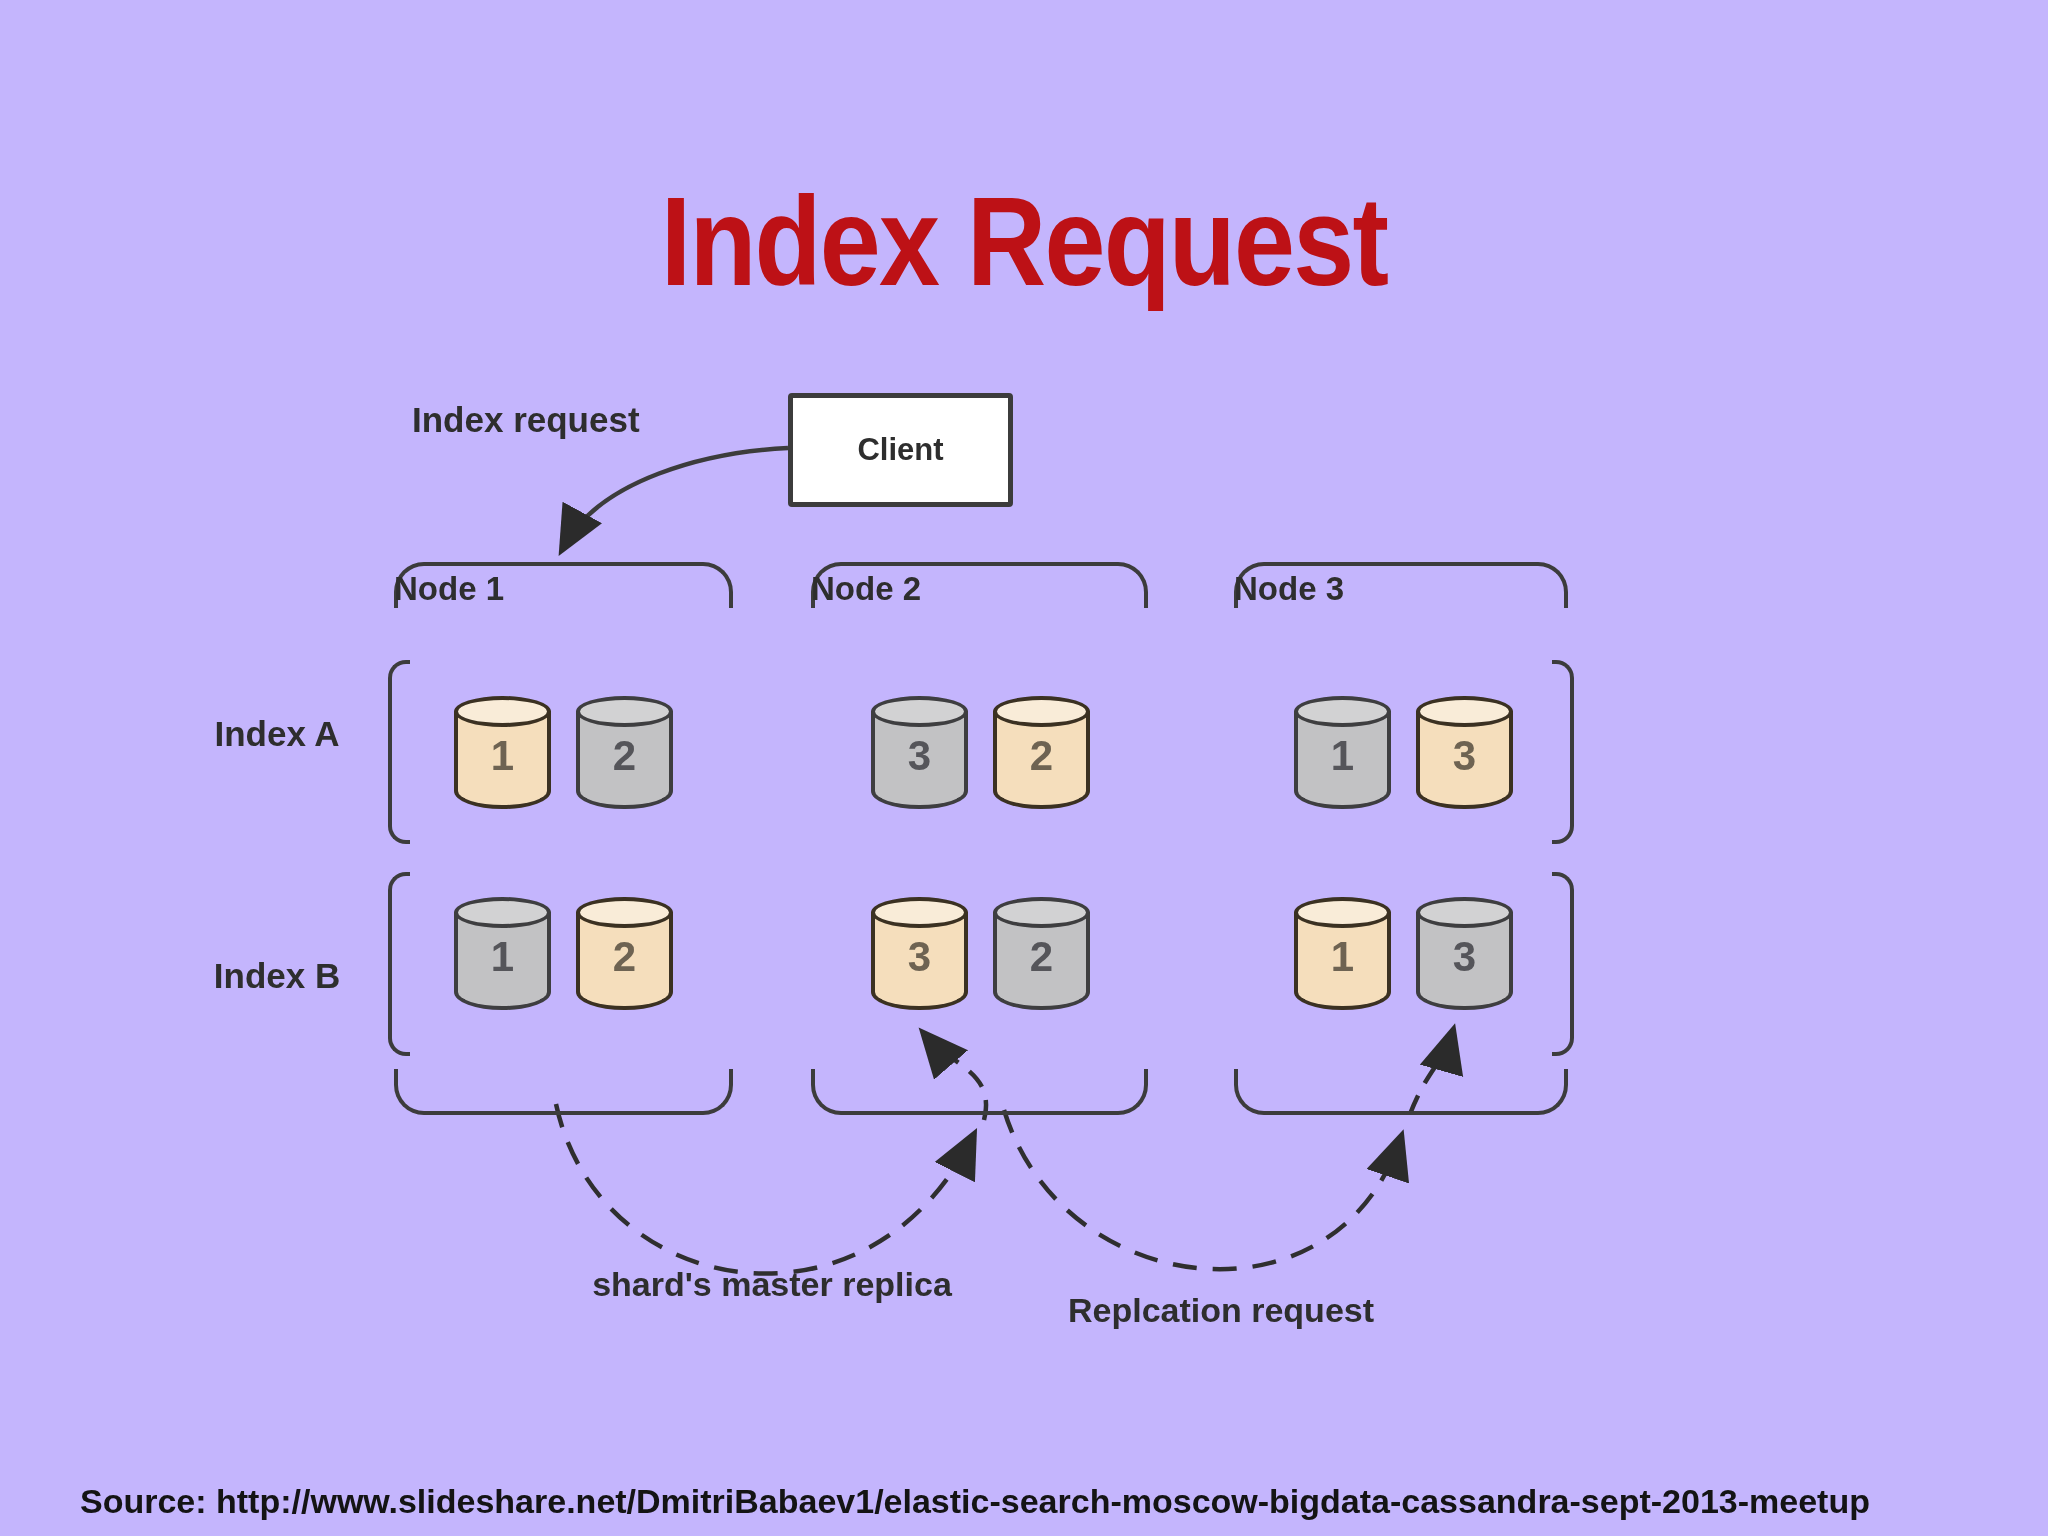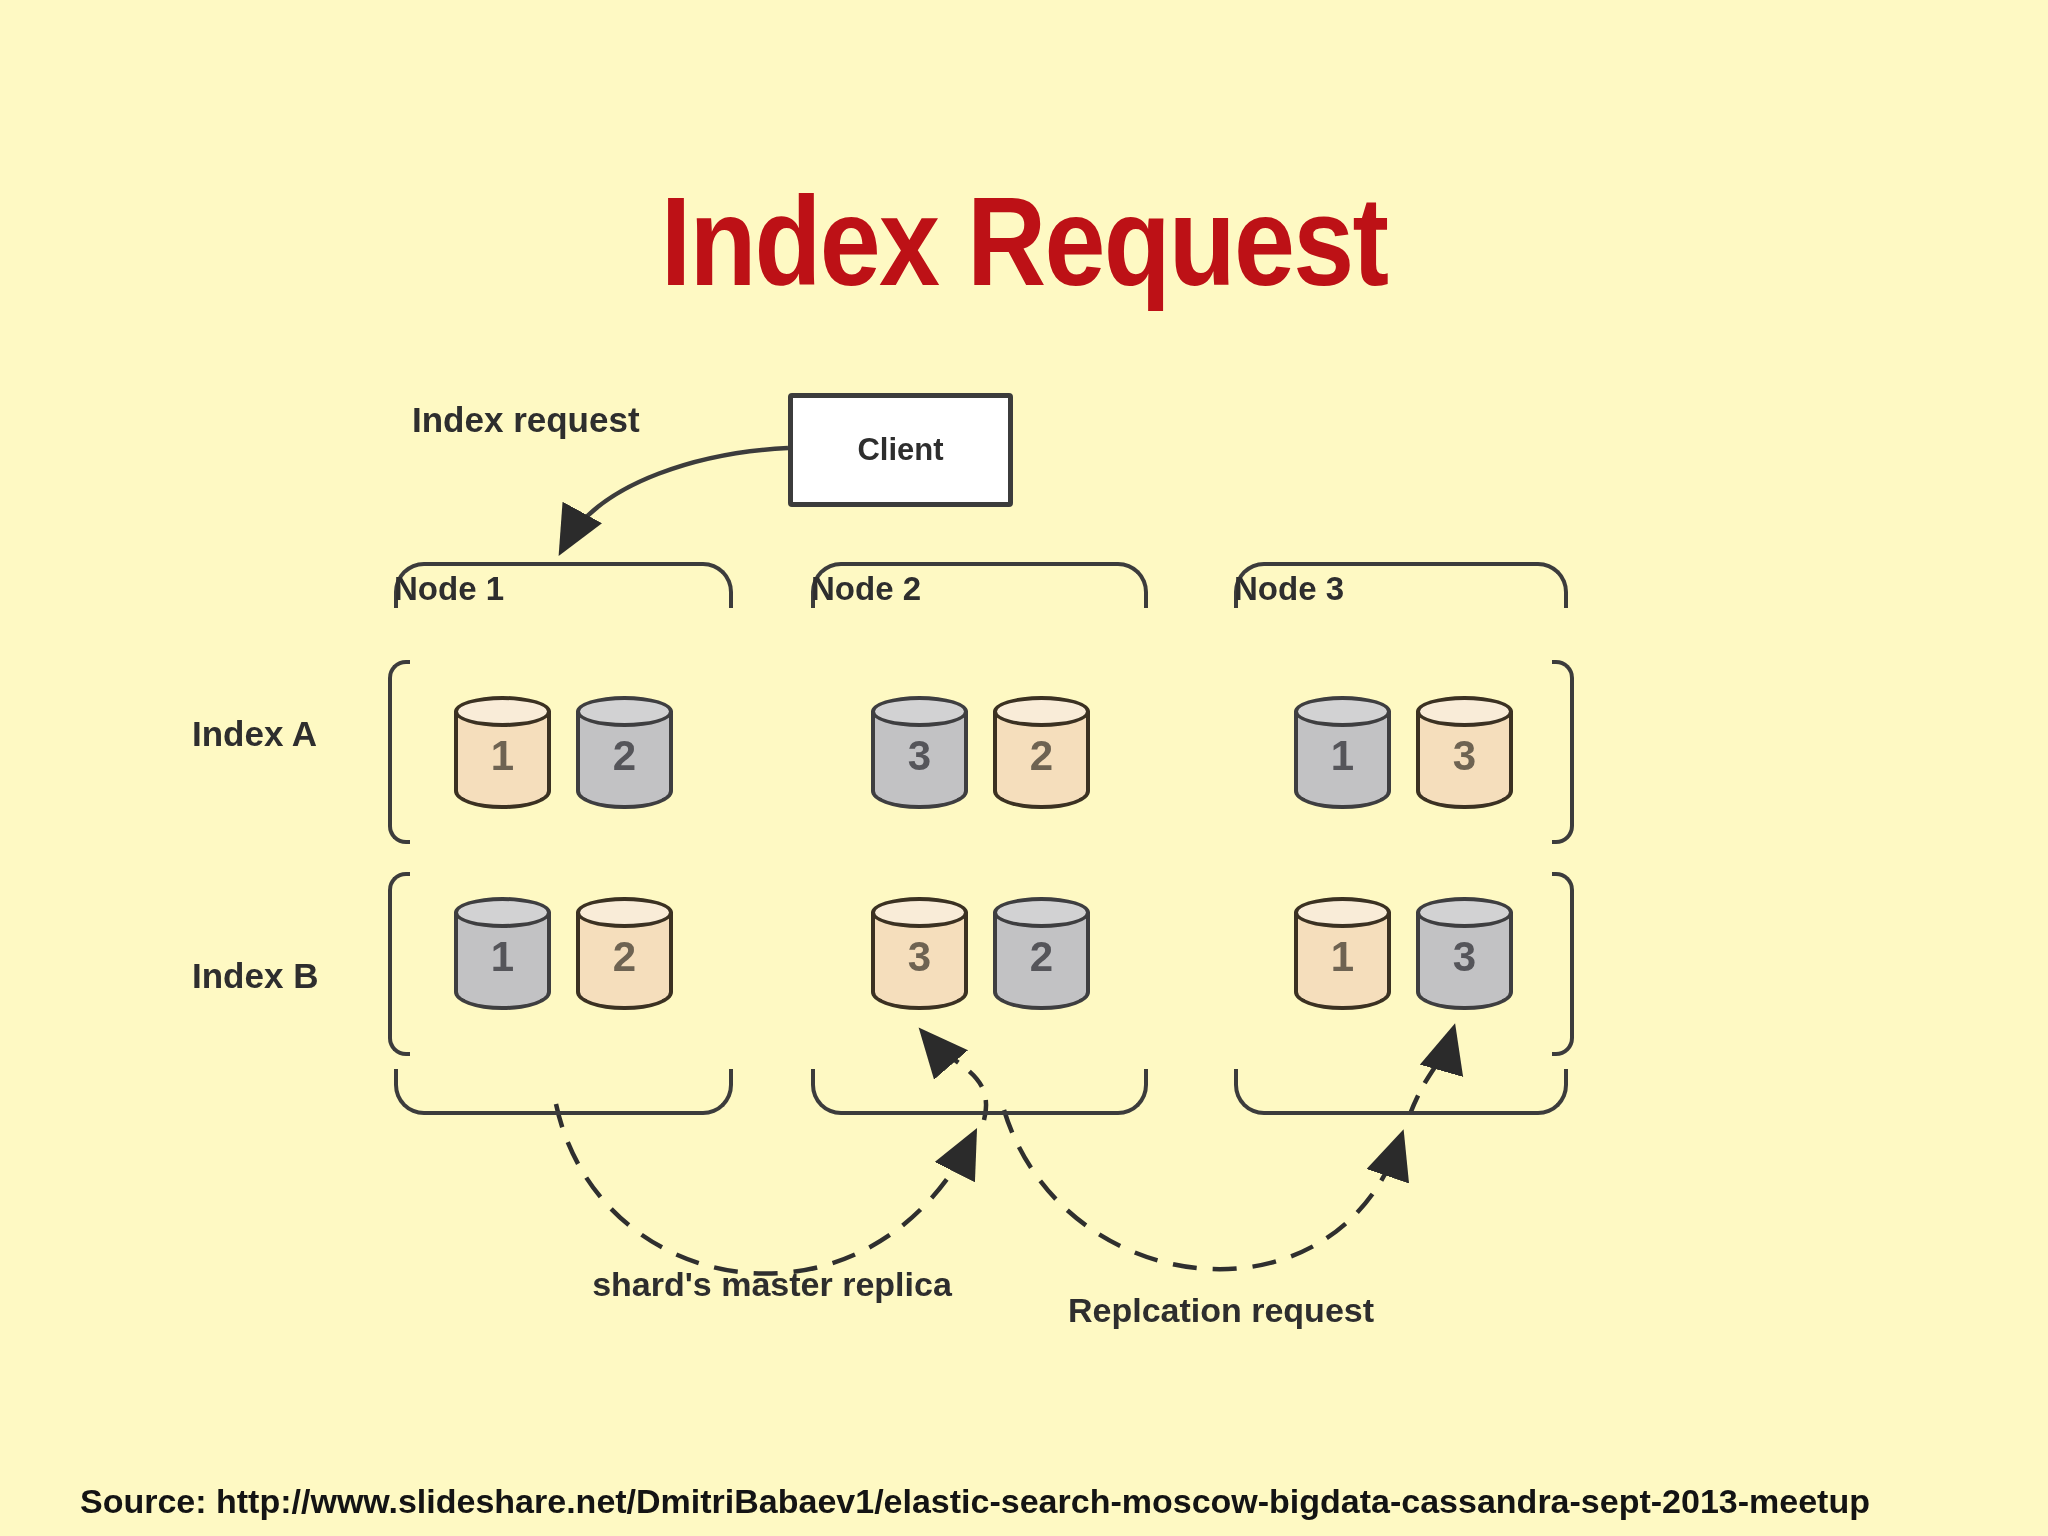"Index Request" .slide { background: #fef9c3 -> #c4b5fd }
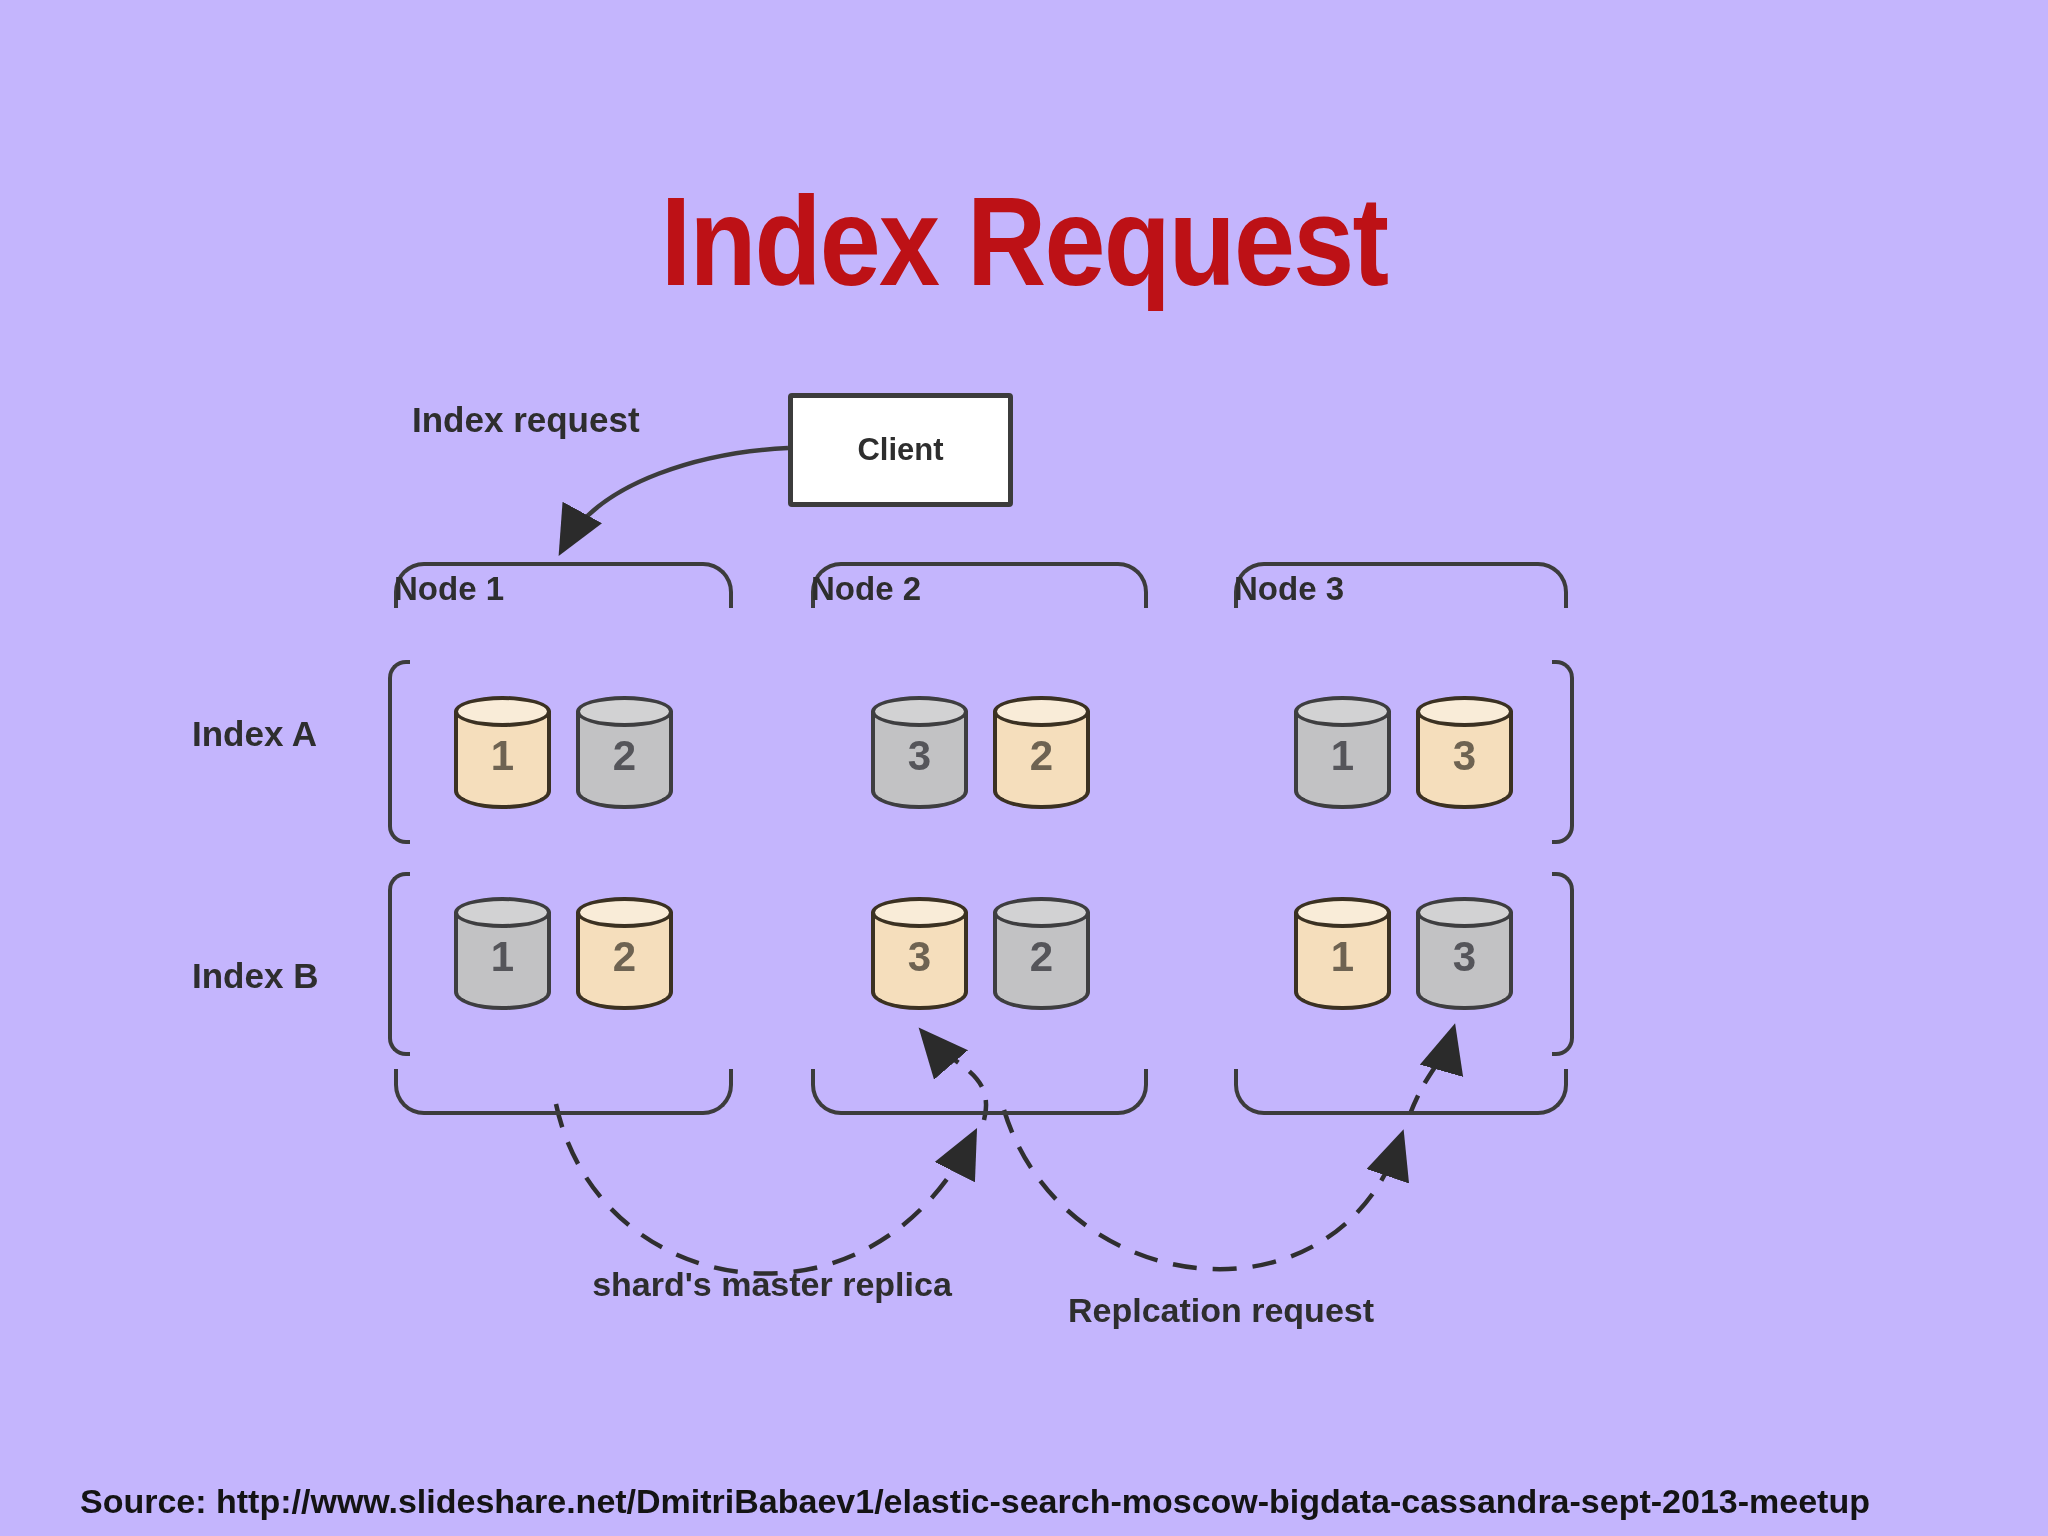"Index A" .index-row-label { text-align: left -> center }
